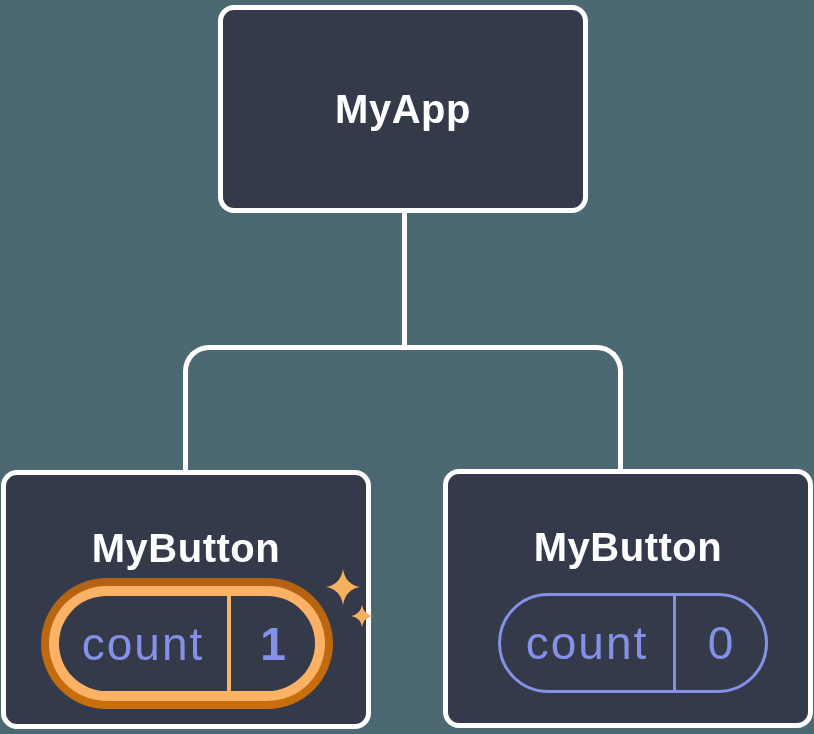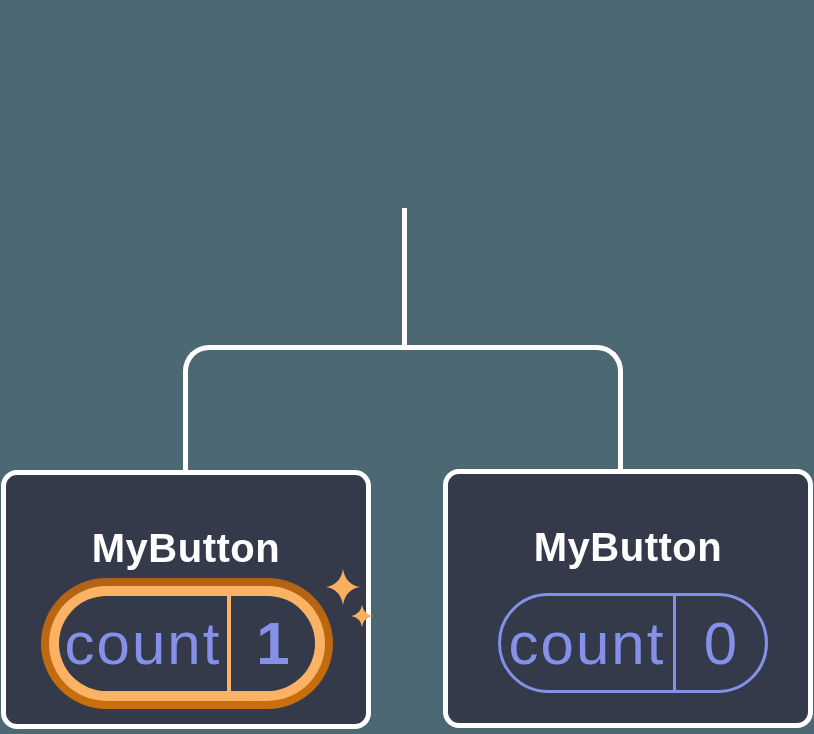"MyApp" div.node { html: none -> <div> <span>MyApp</span> </div> }
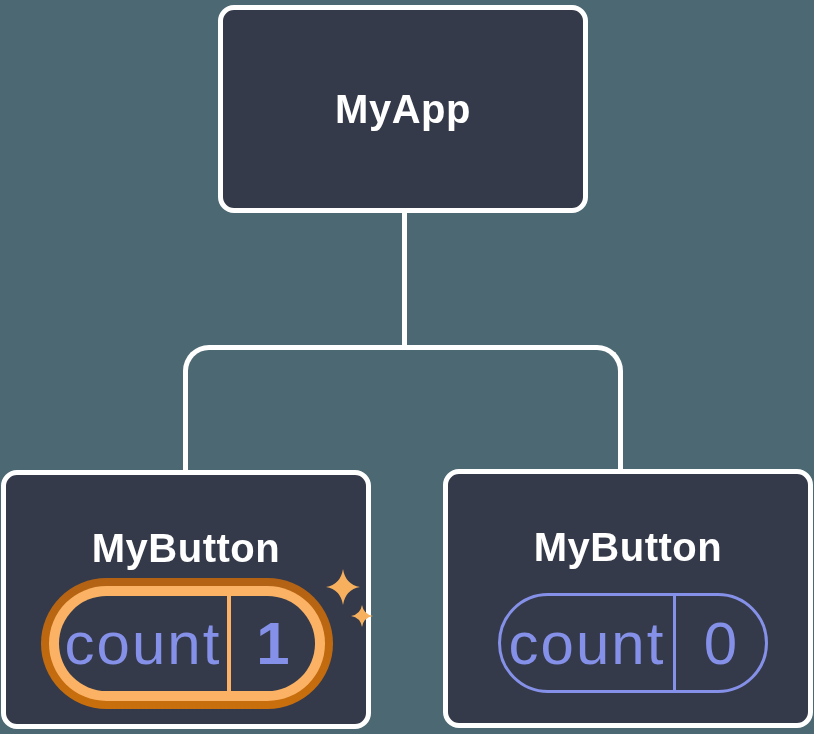"count" .state-text { font-size: 60px -> 46px }
